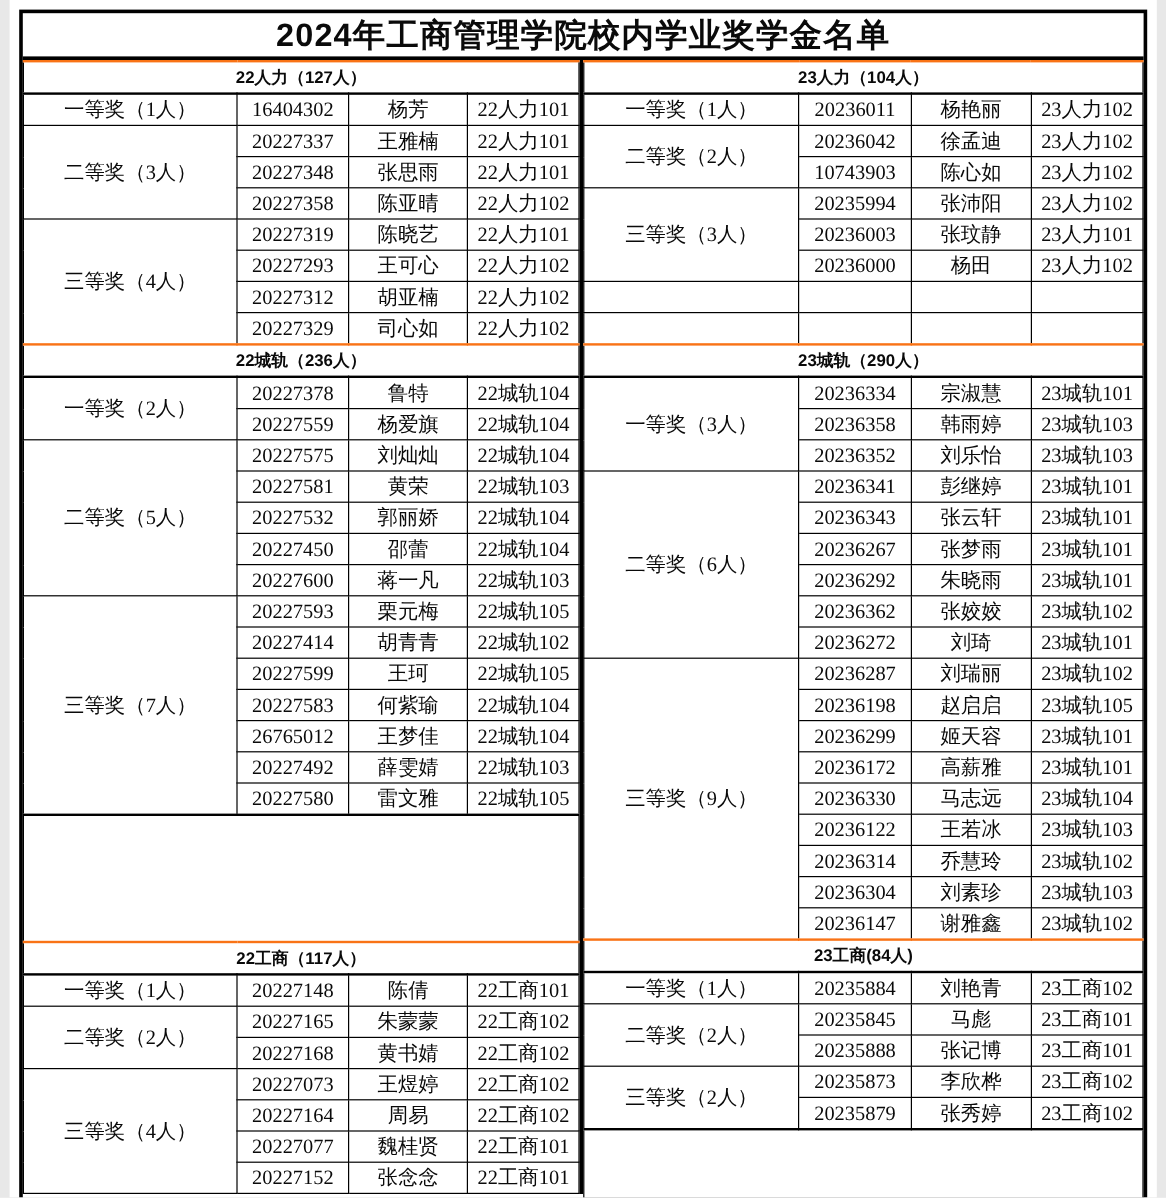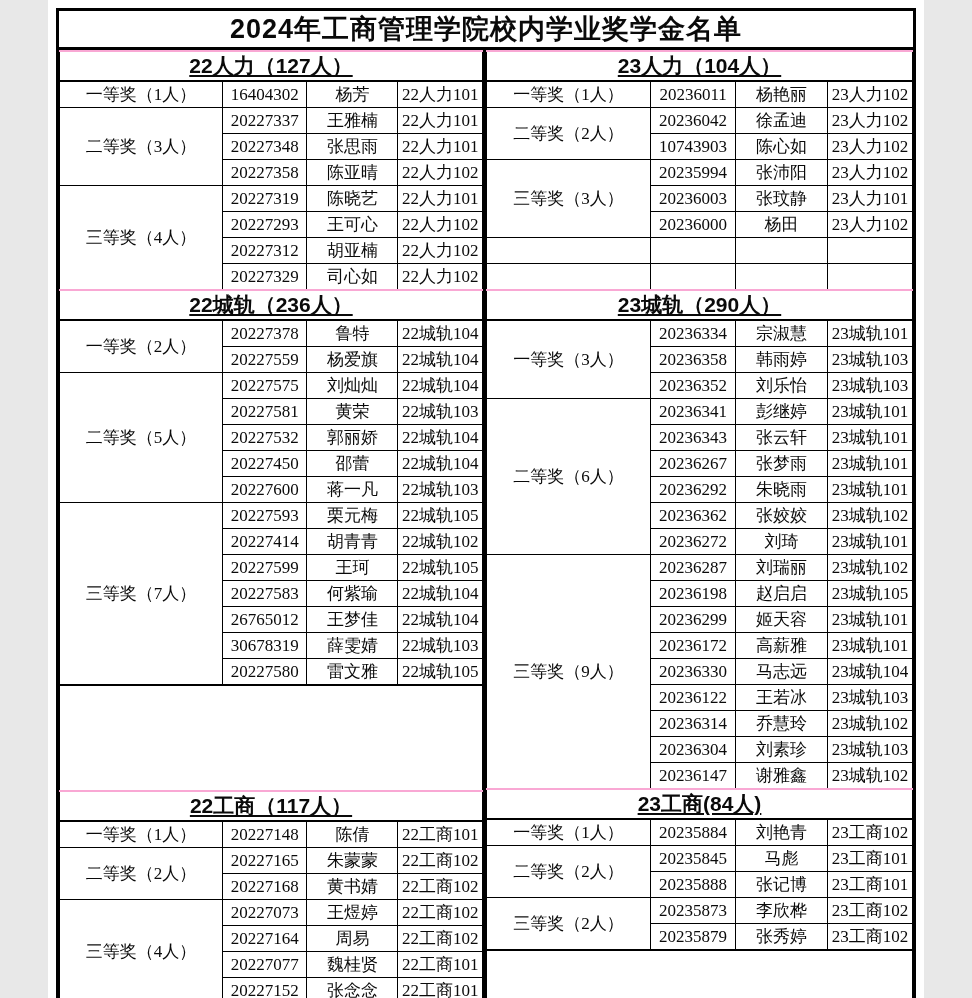"2024年工商管理学院校内学业奖学金名单" .doc { width: 876px -> 956px }
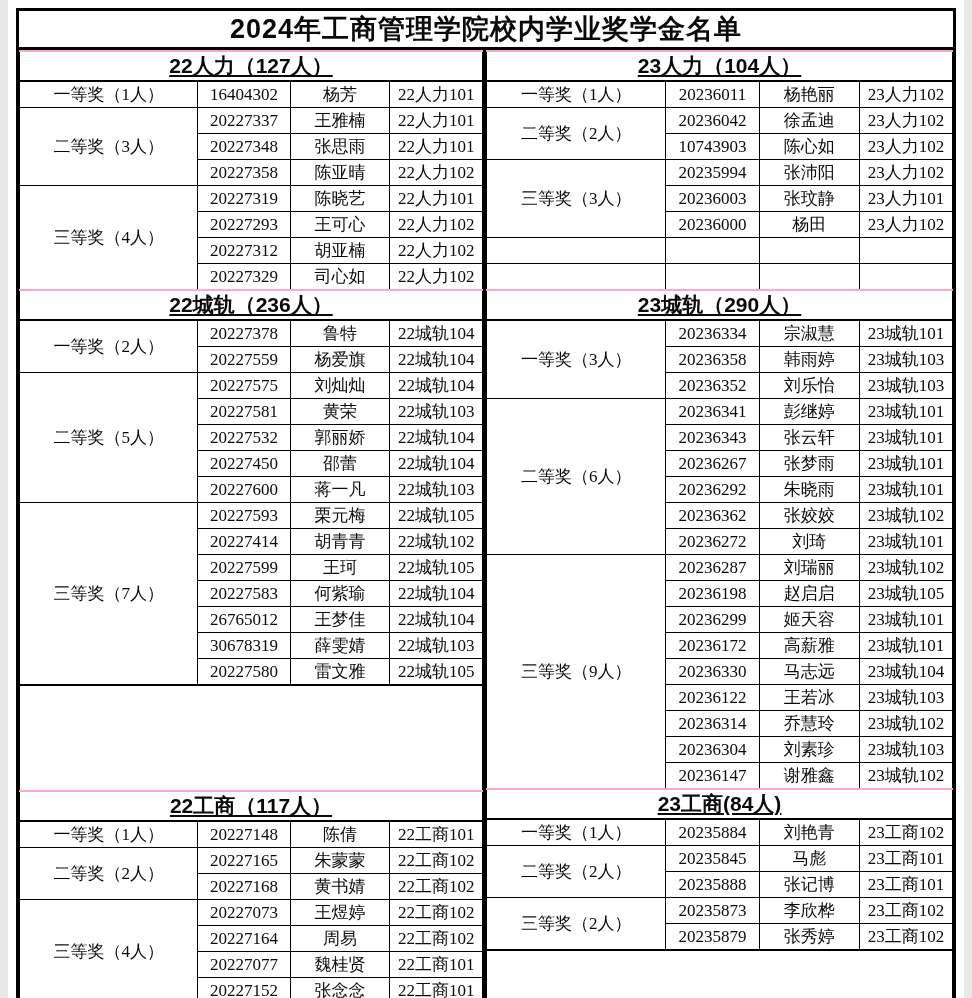"22人力（127人）" tr.sec-row td { border-top: 2px solid #f9a8d4 -> 2px solid #f97316; font-size: 21px -> 14px; text-decoration: underline -> none }
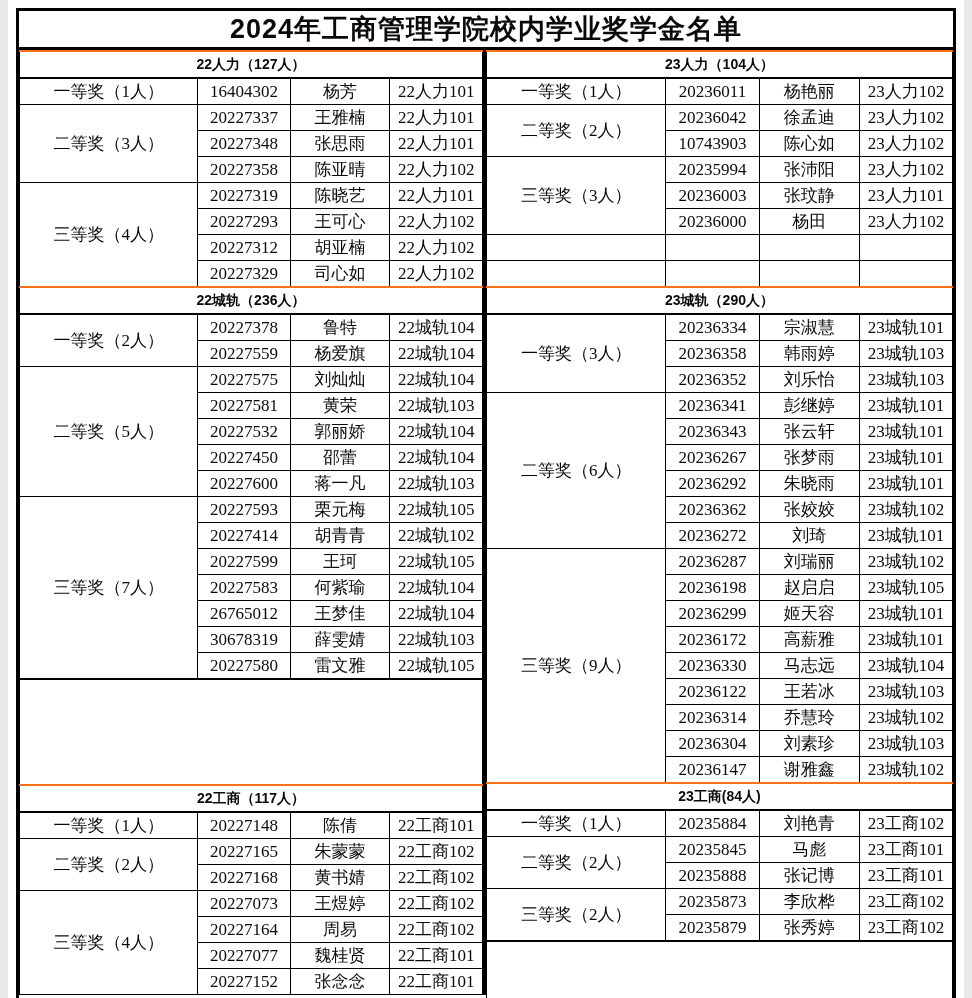"30678319" td { text: 30678319 -> 20227492 }
